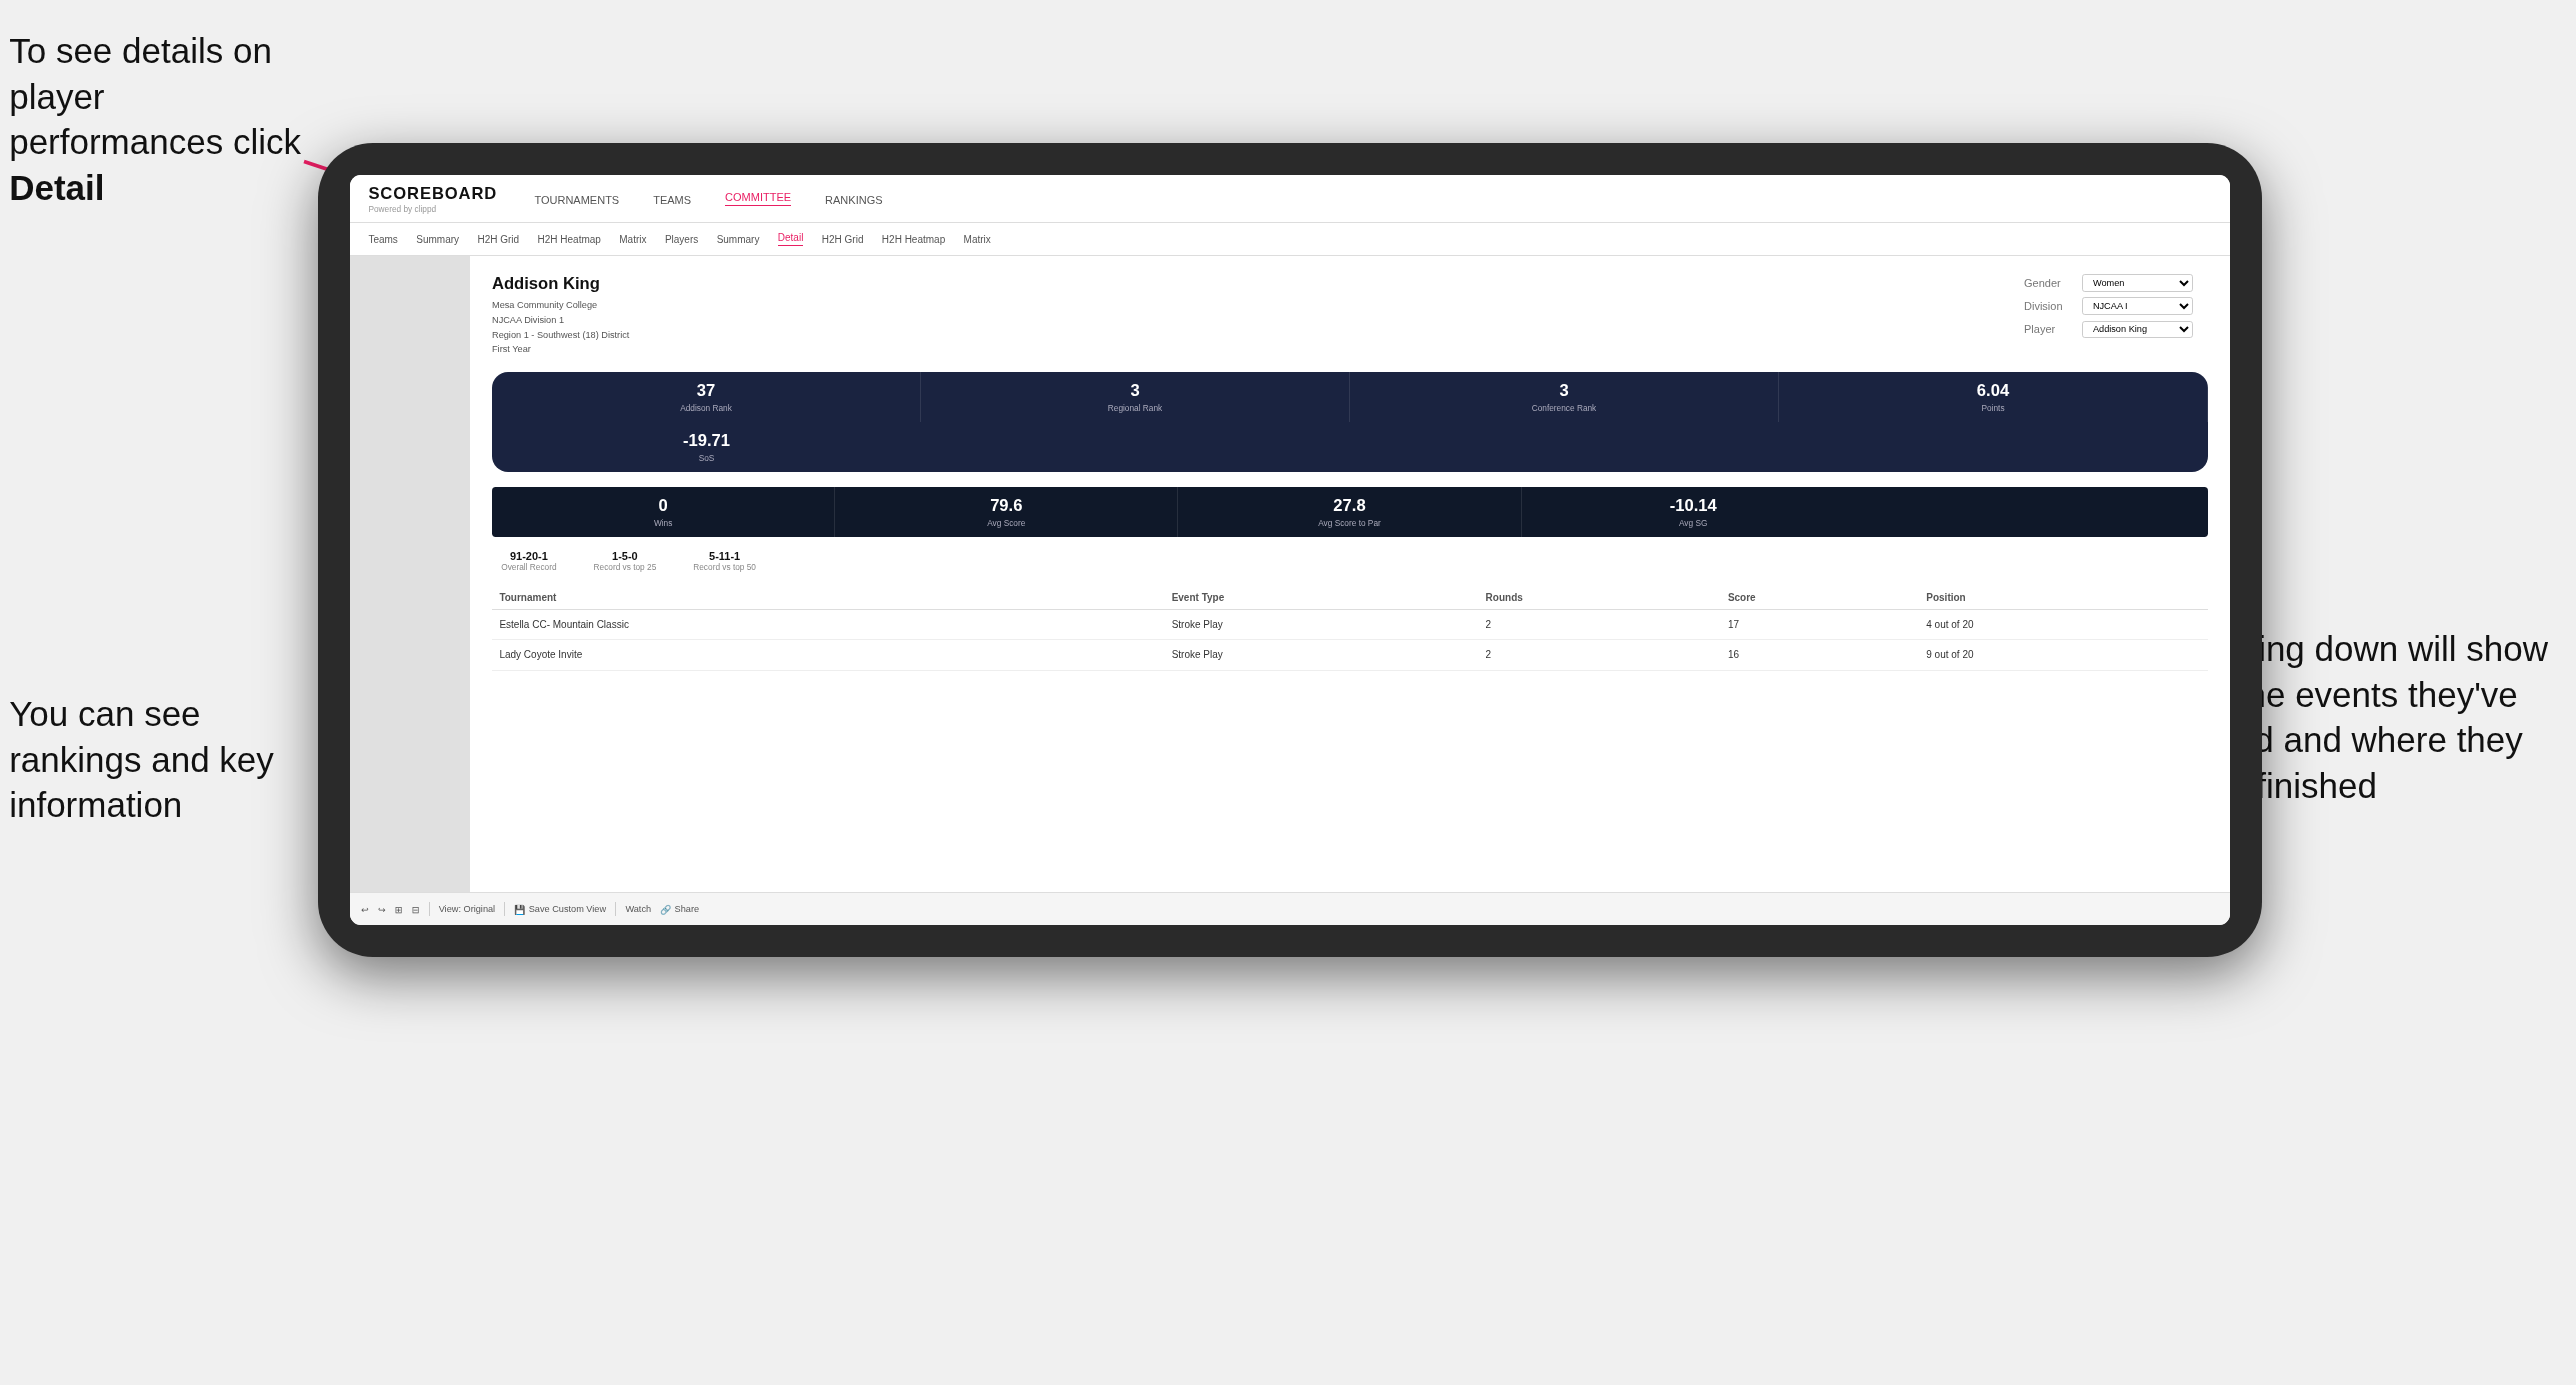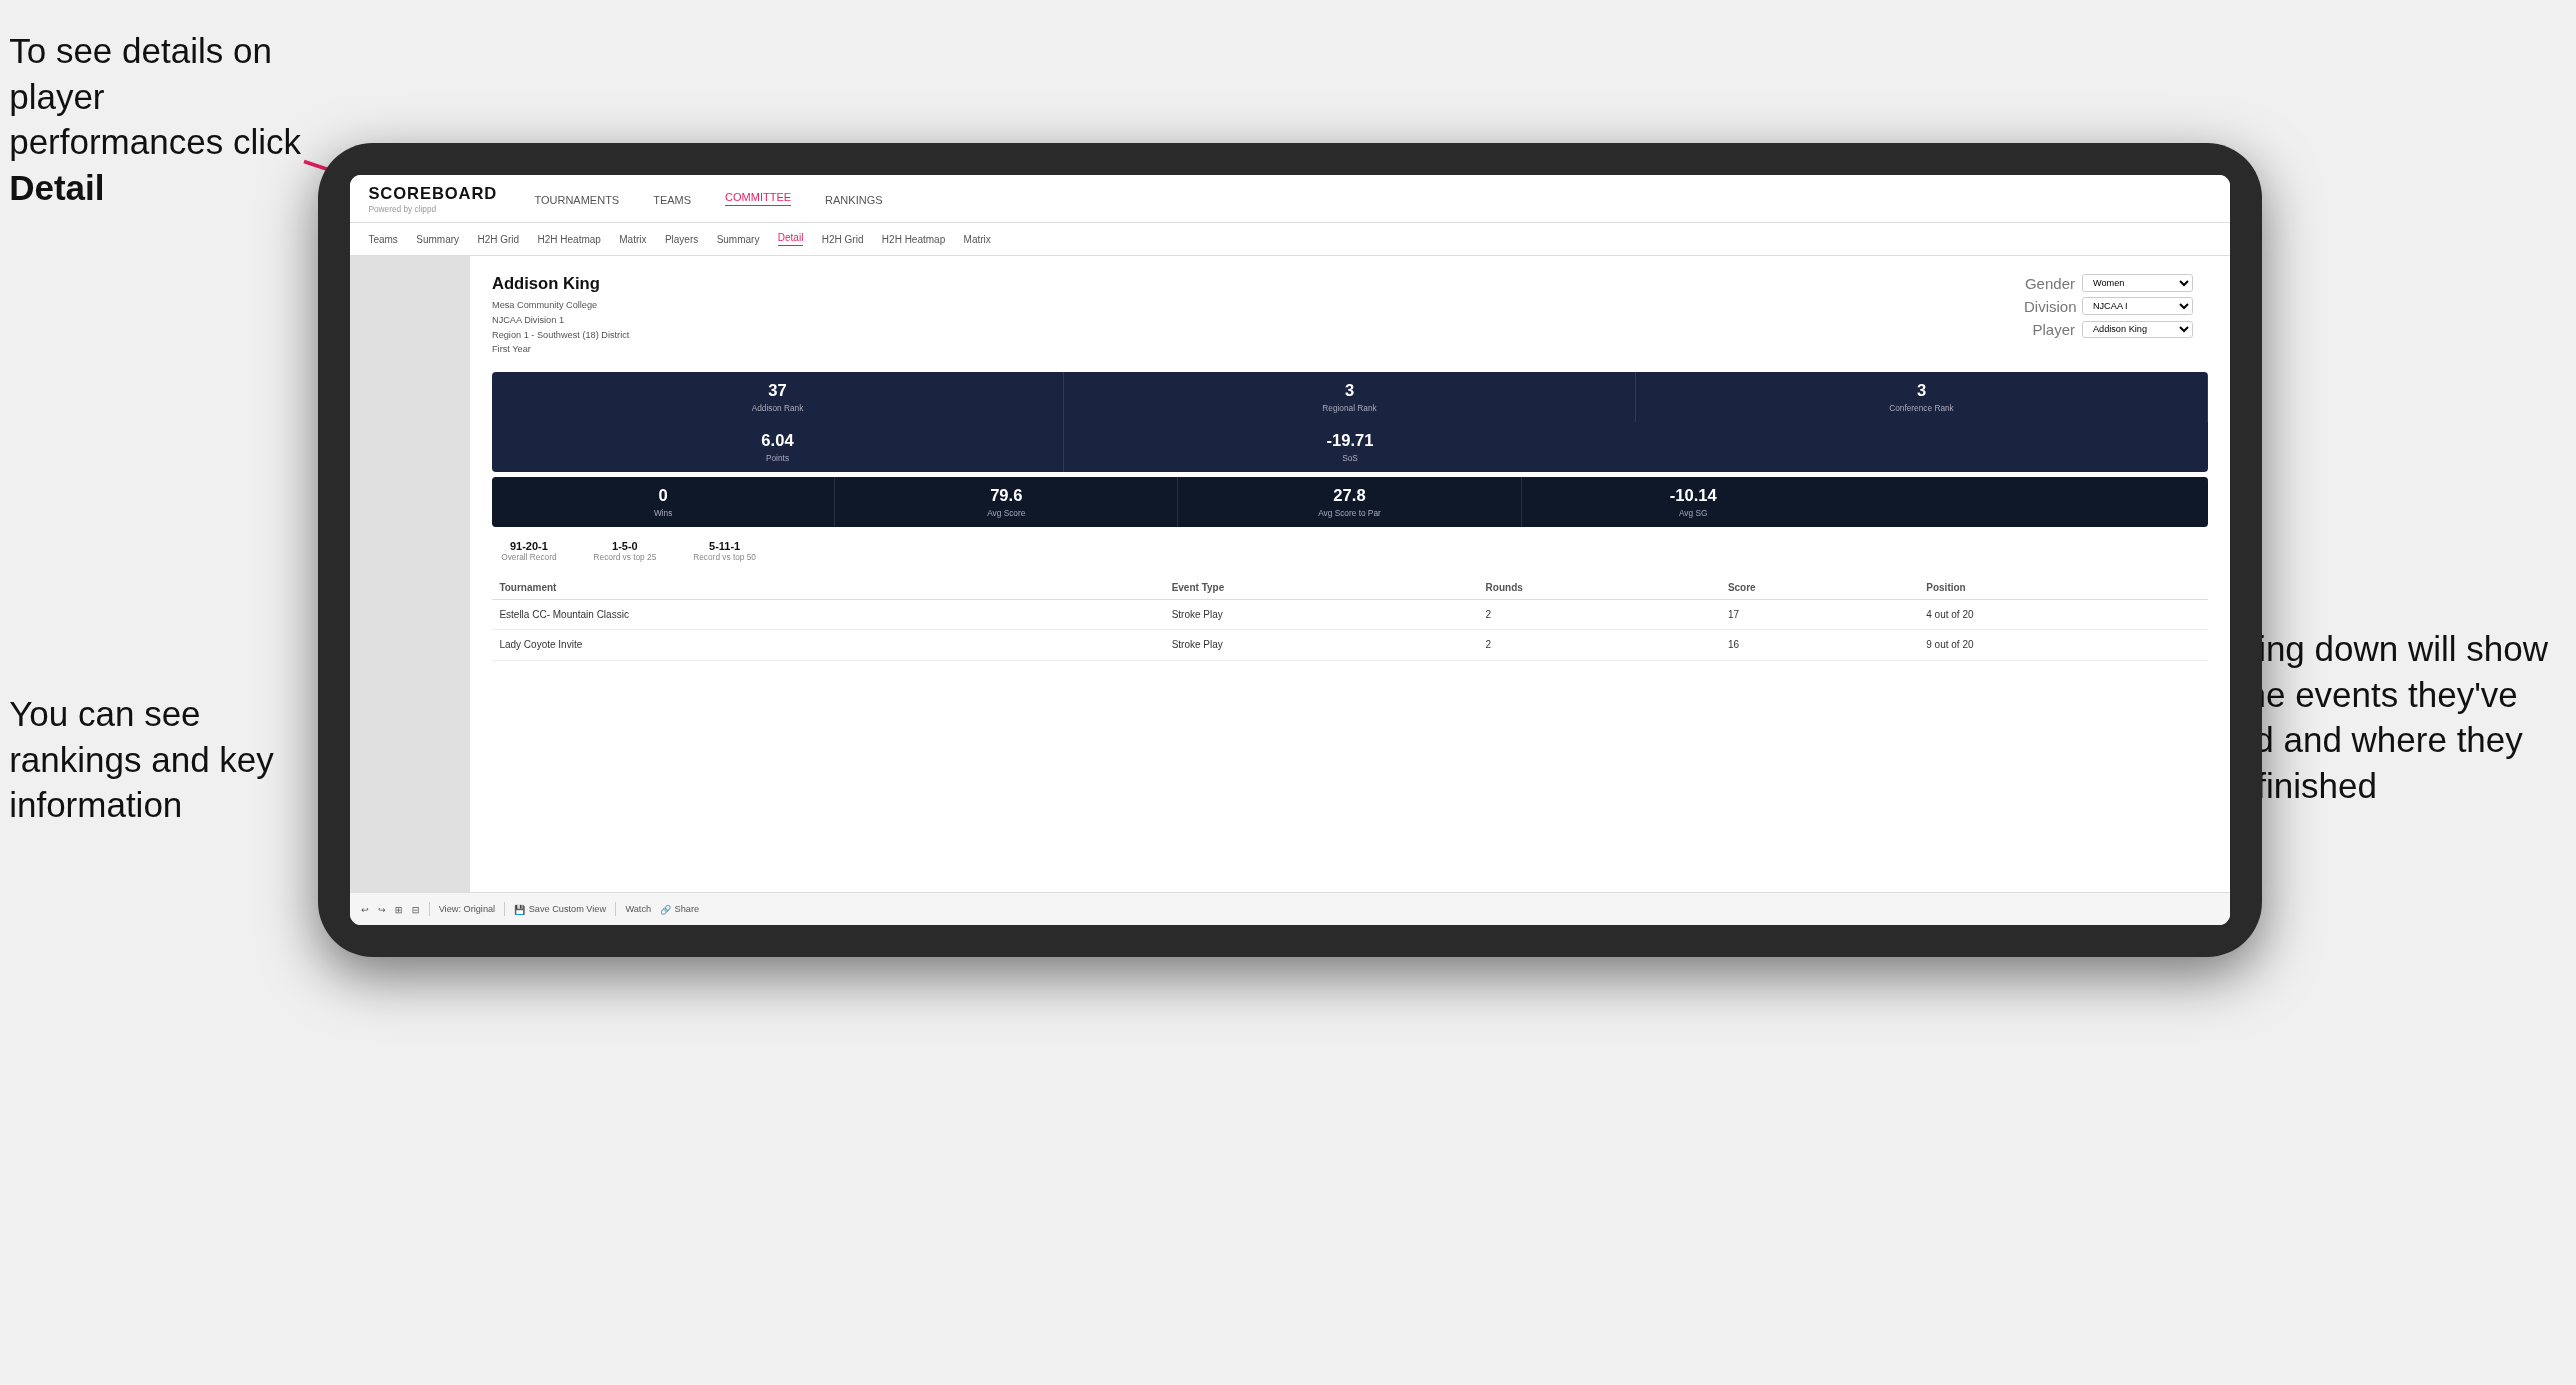"Gender" .selector-label { font-size: 15px -> 11px; text-align: right -> none }
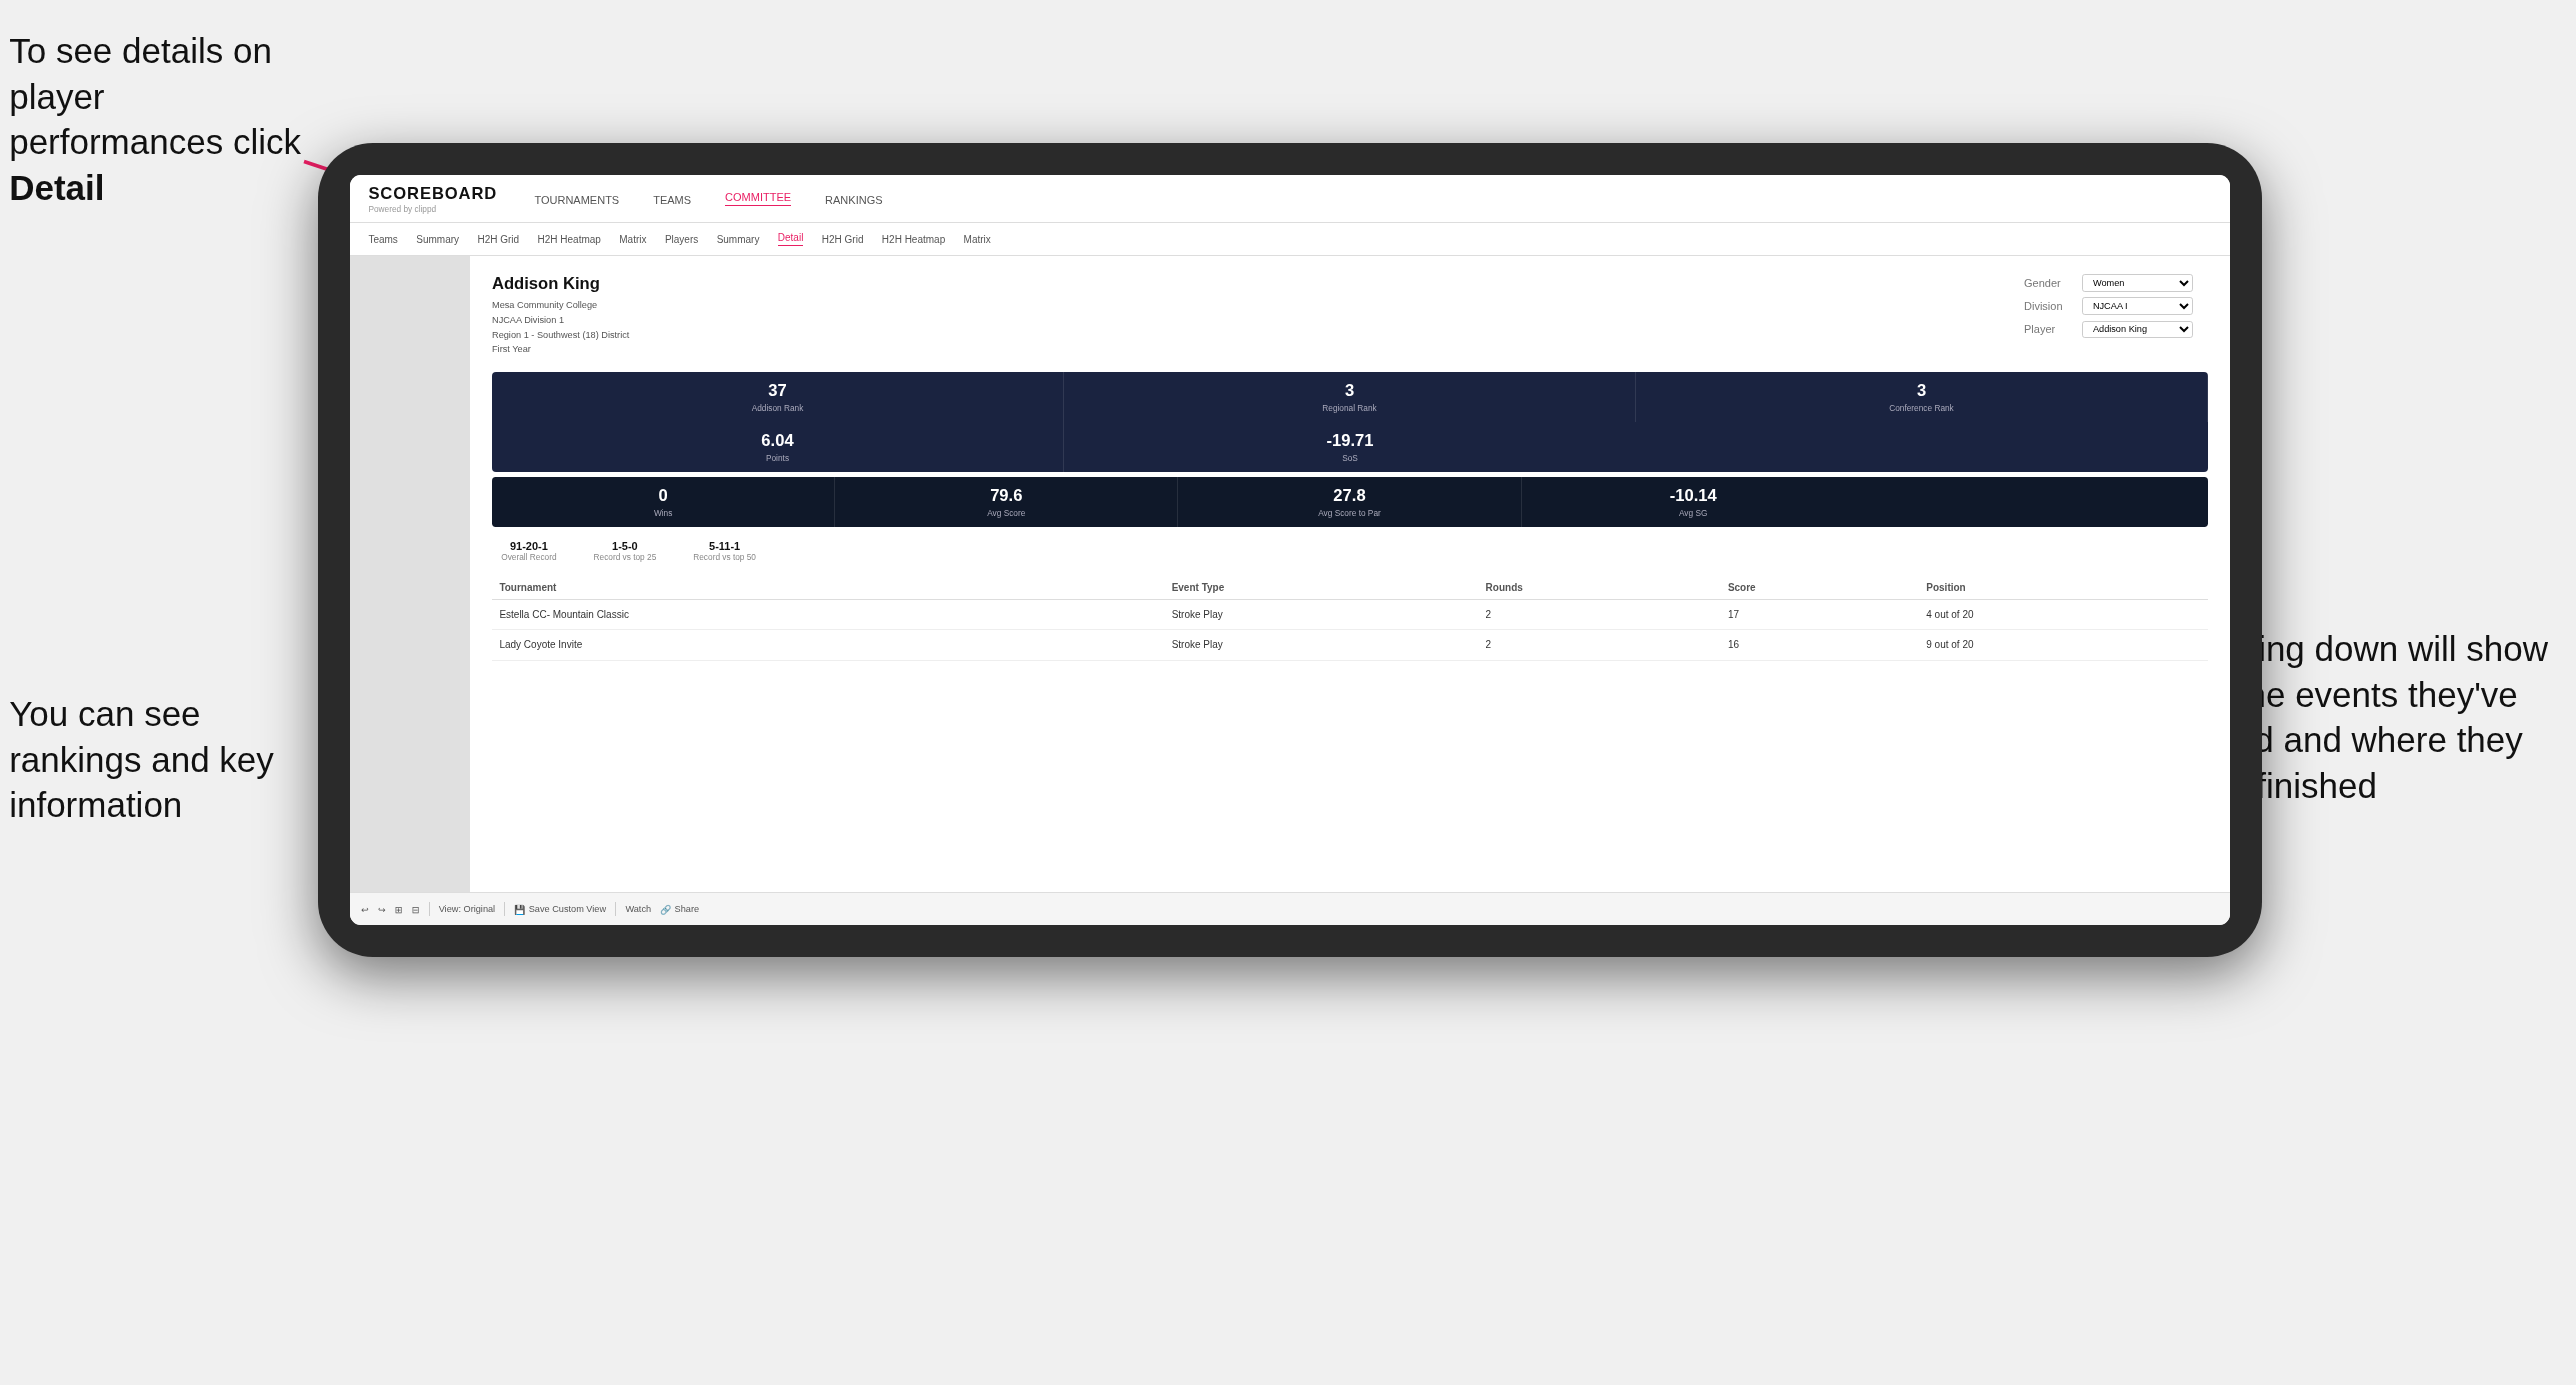"37" .stats-grid { border-radius: 4px -> 16px; grid-template-columns: repeat(3, 1fr) -> repeat(4, 1fr); margin-bottom: 5px -> 15px }
